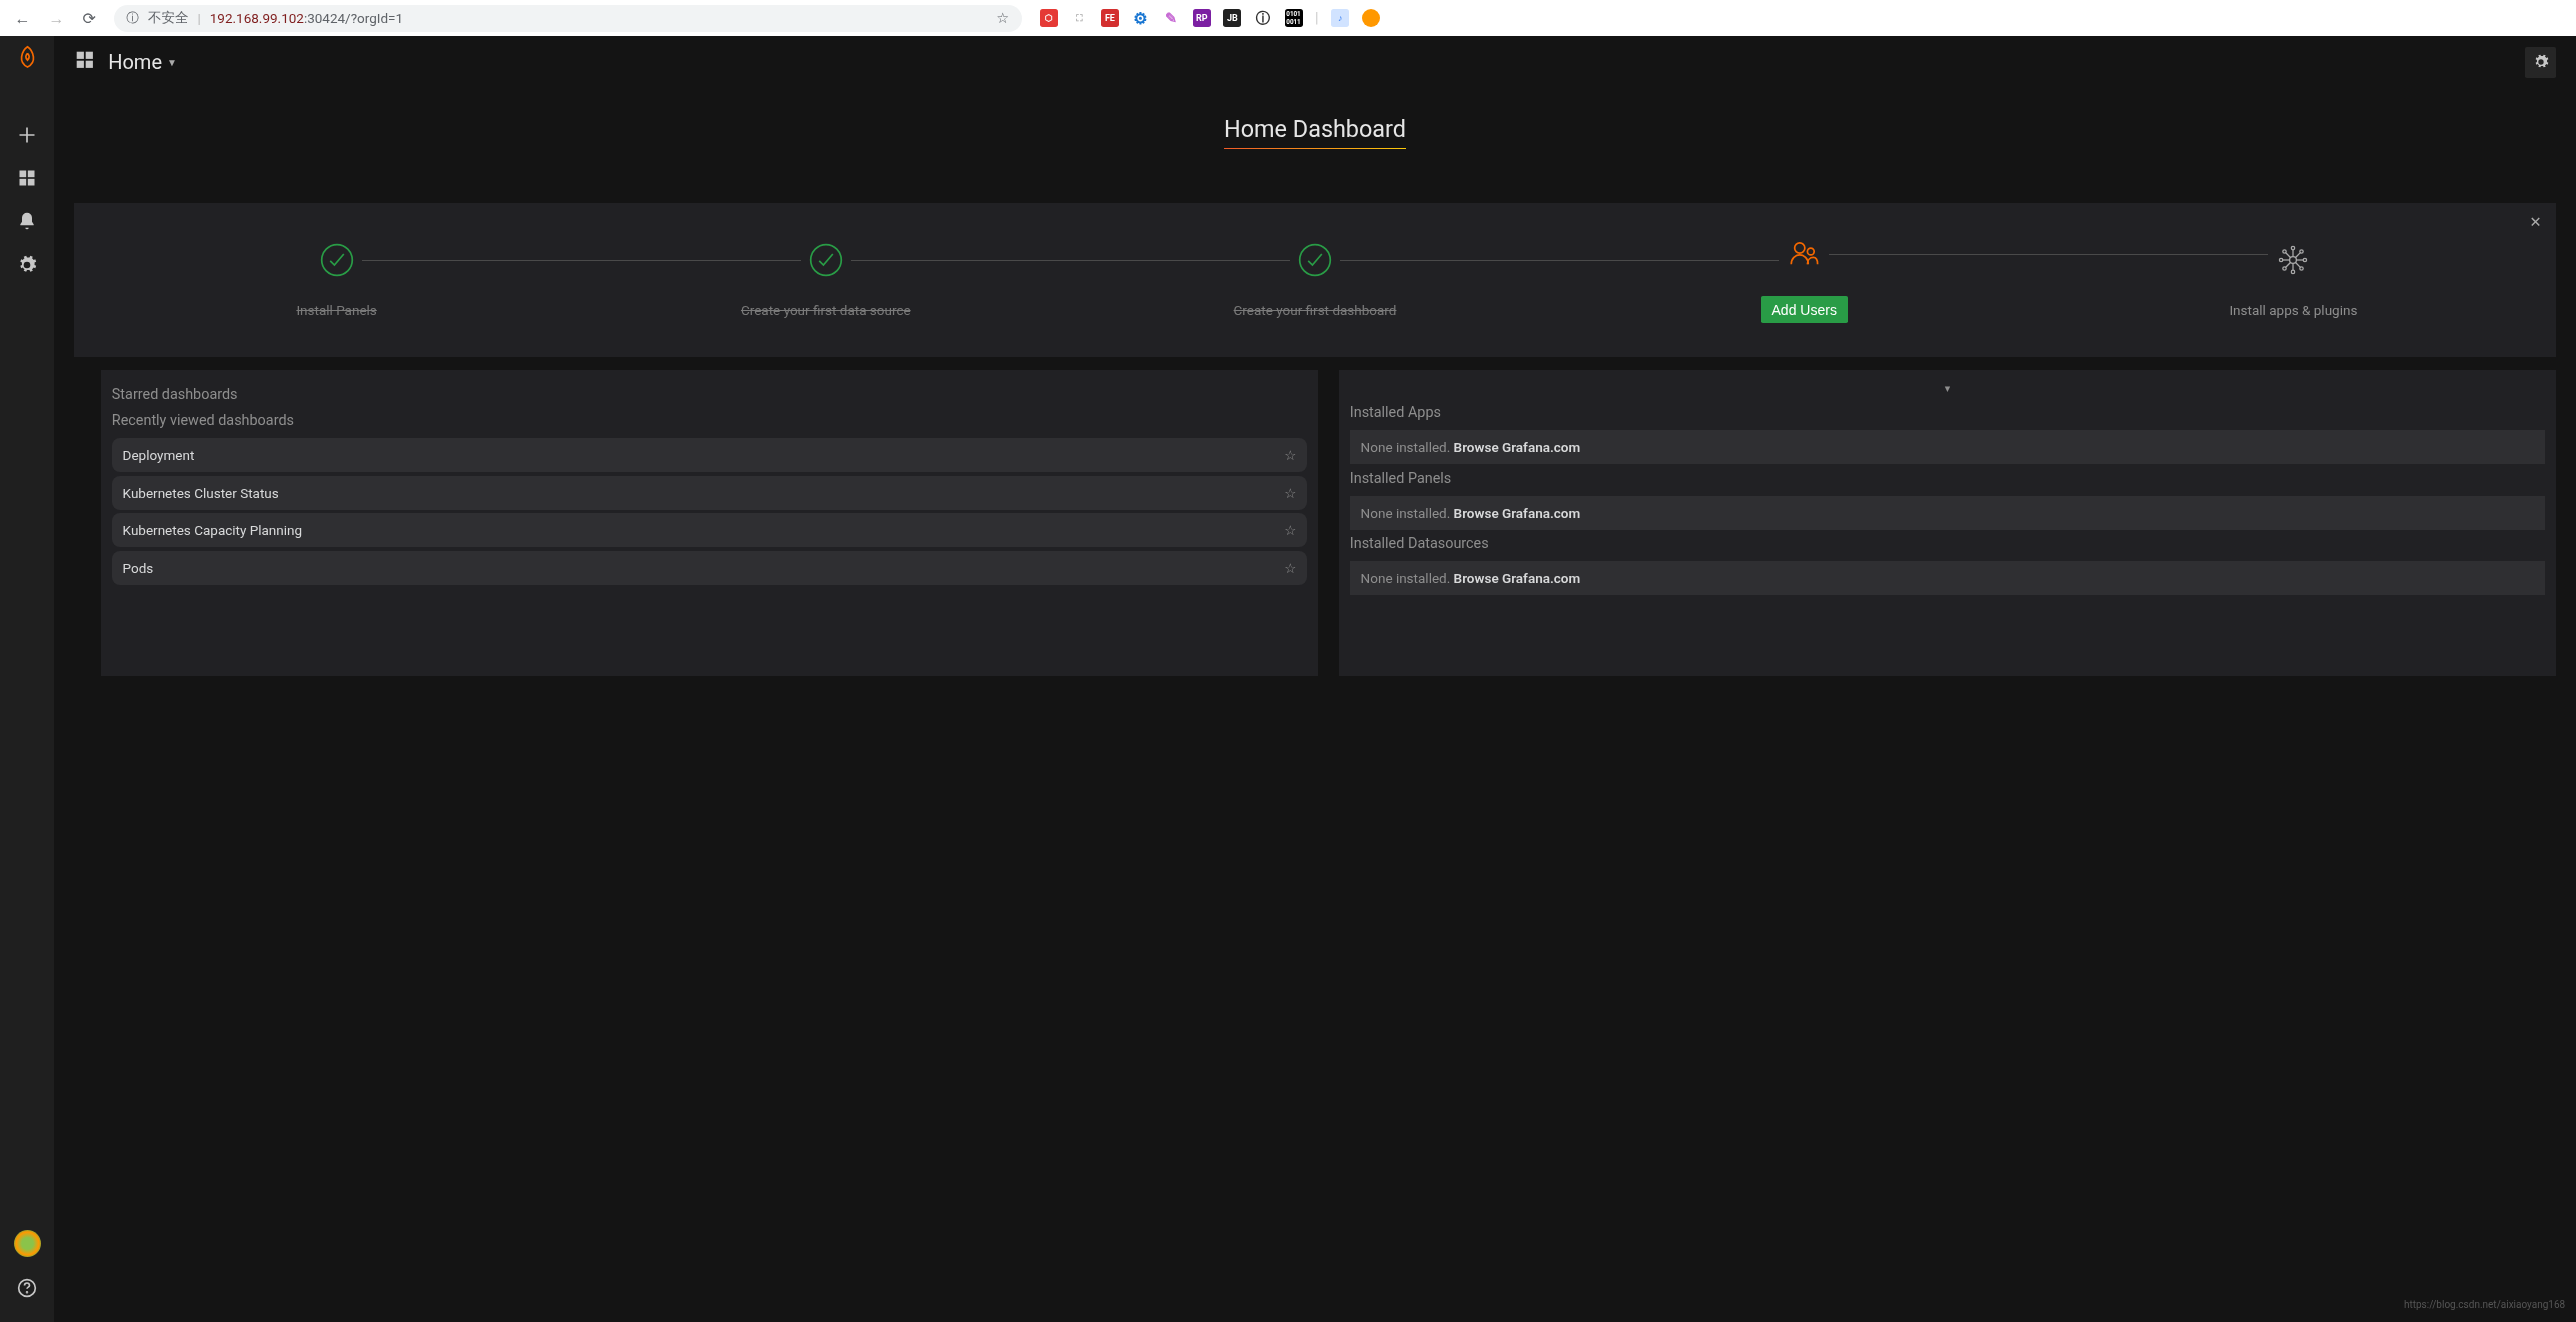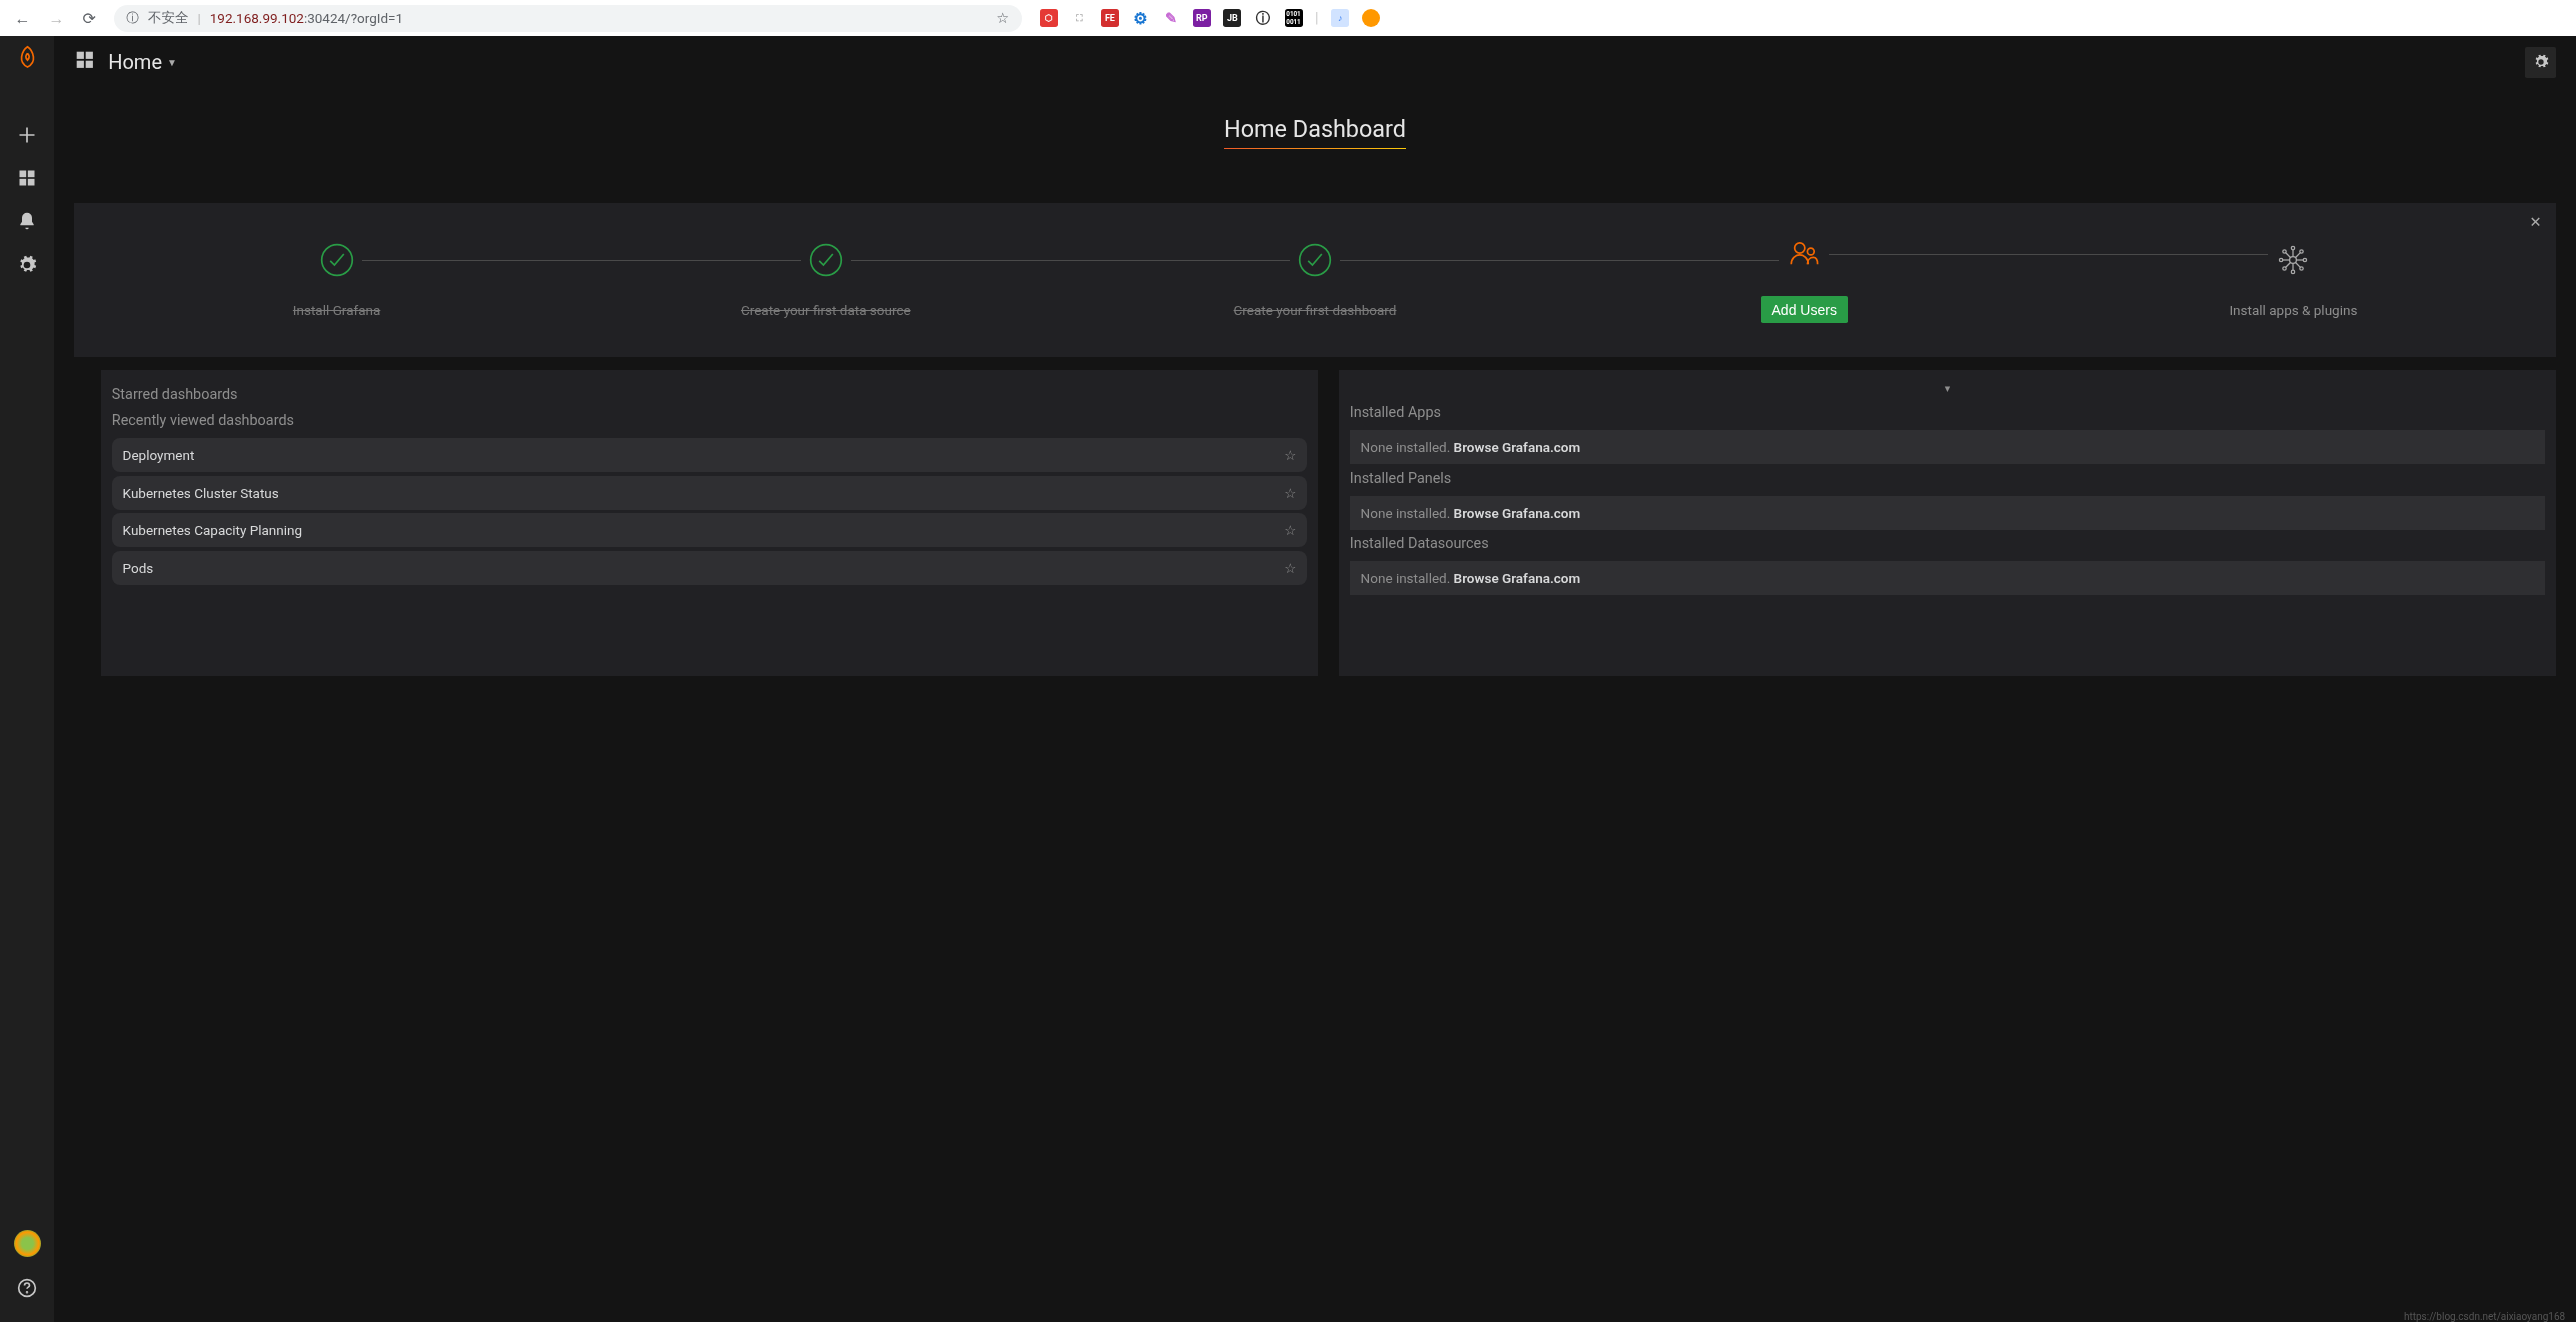"Install Grafana" span.step-label { text: Grafana -> Panels }
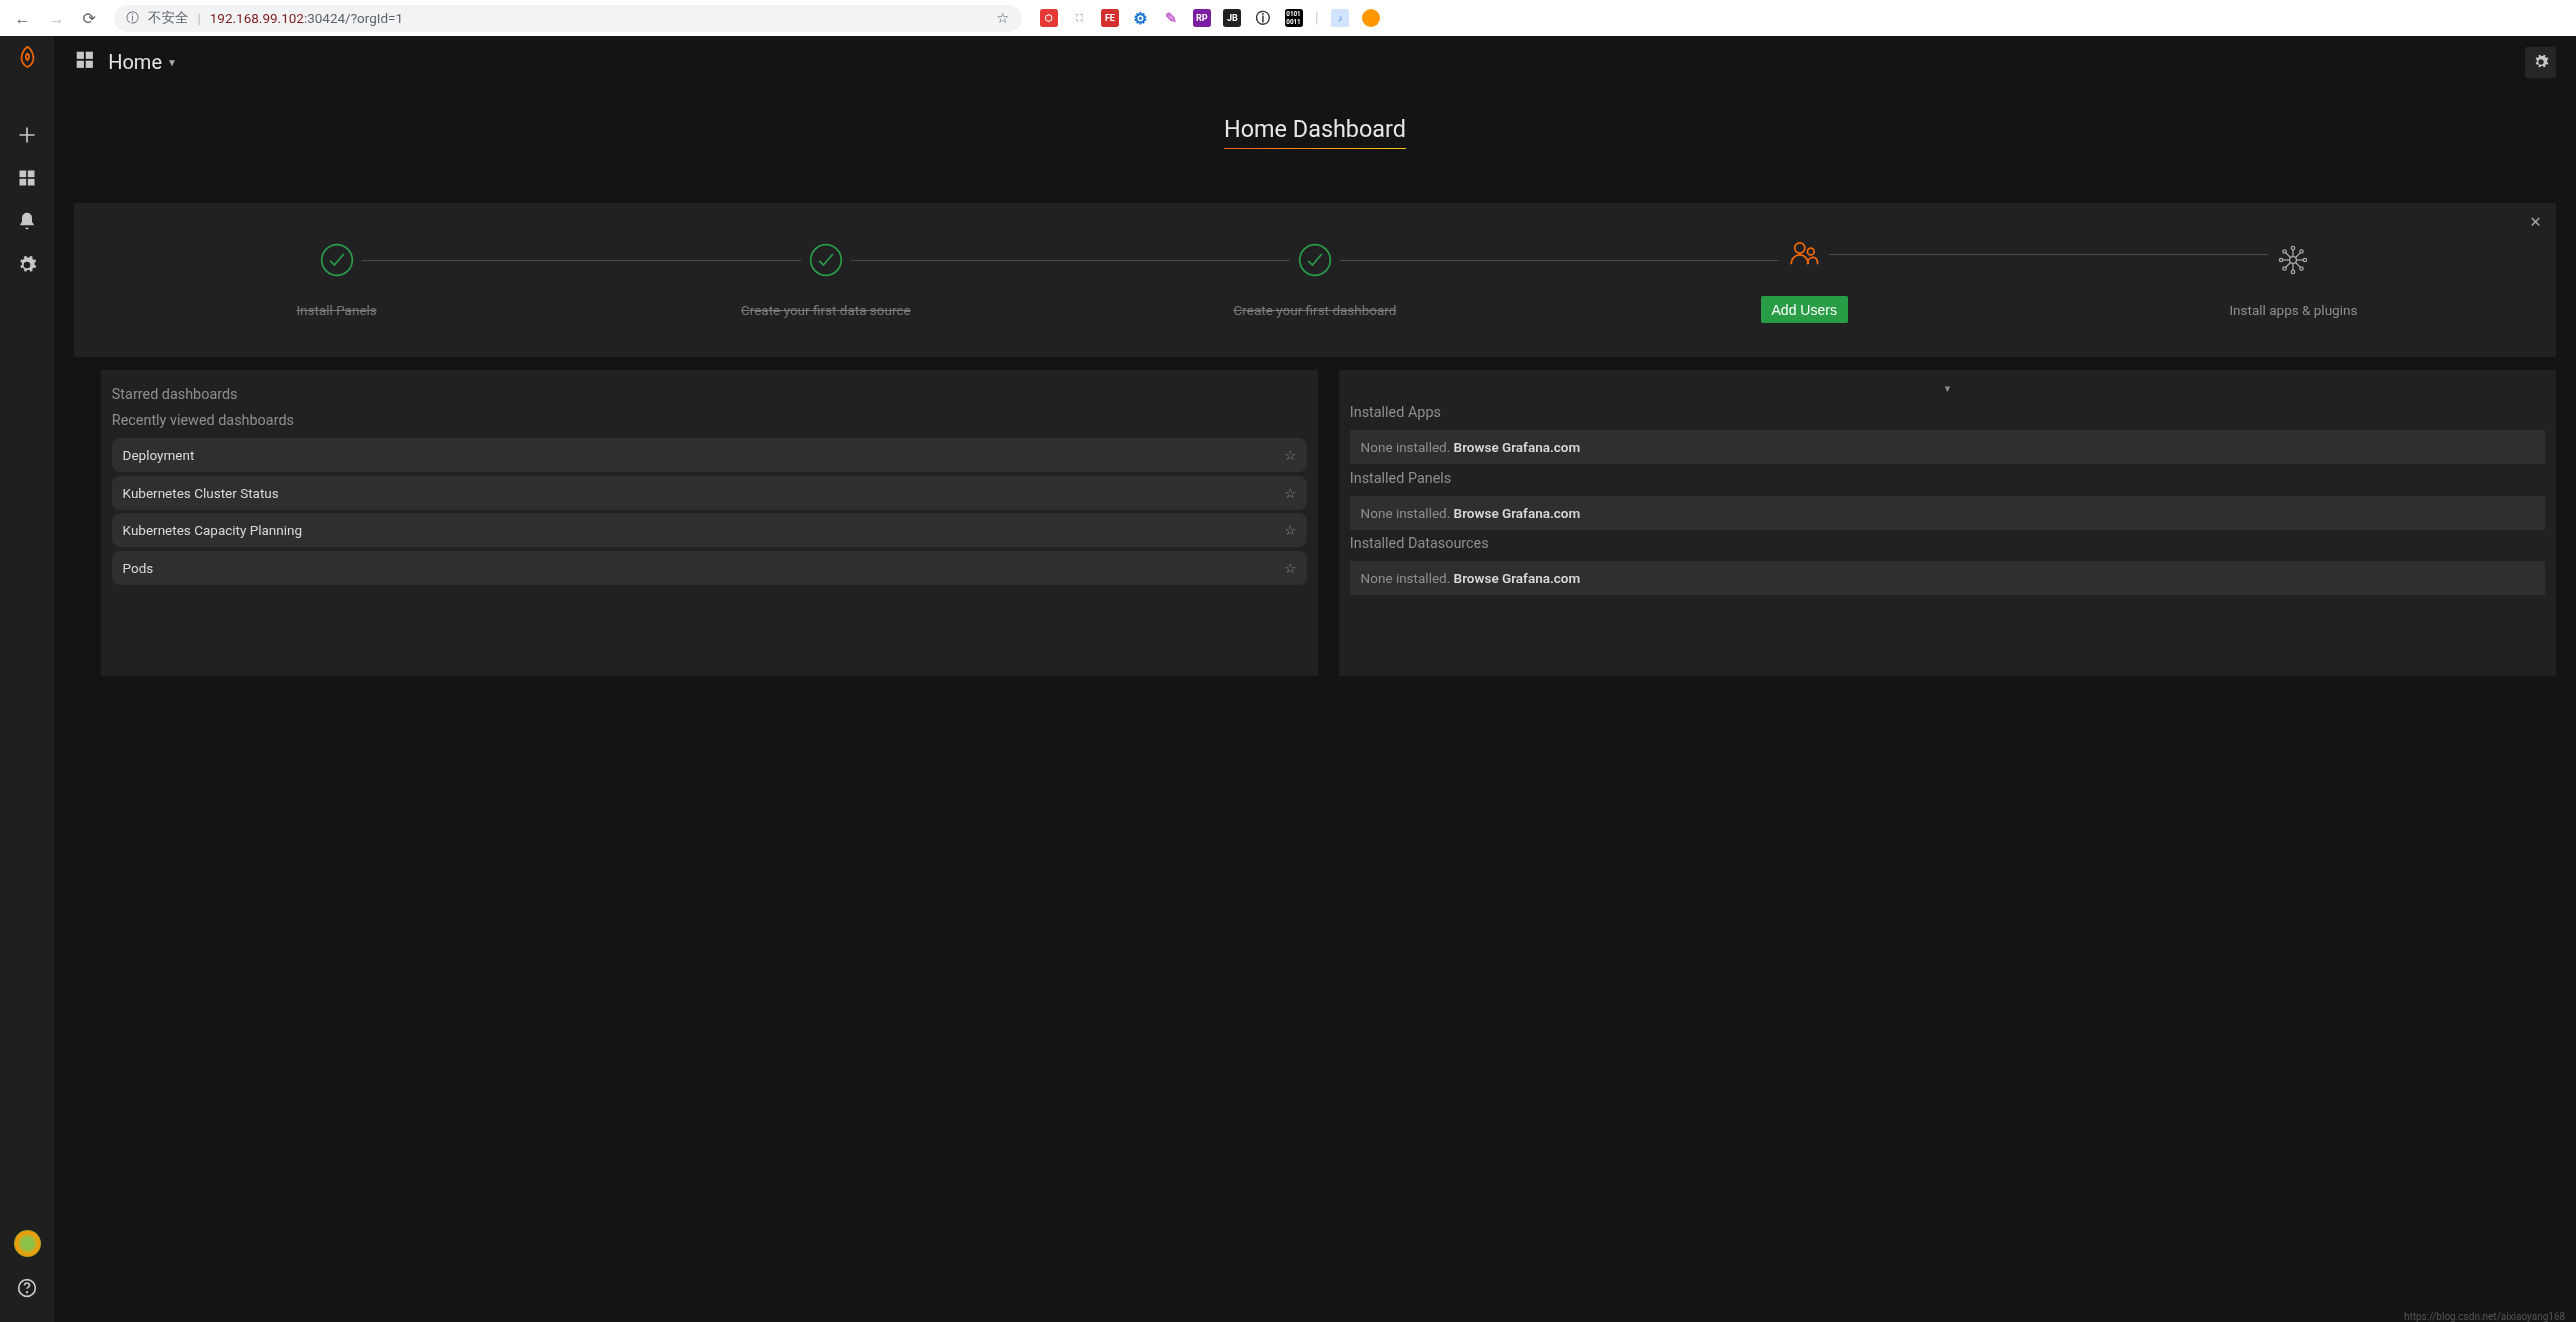"https://blog.csdn.net/aixiaoyang168" .watermark { bottom: 0 -> 12px }
